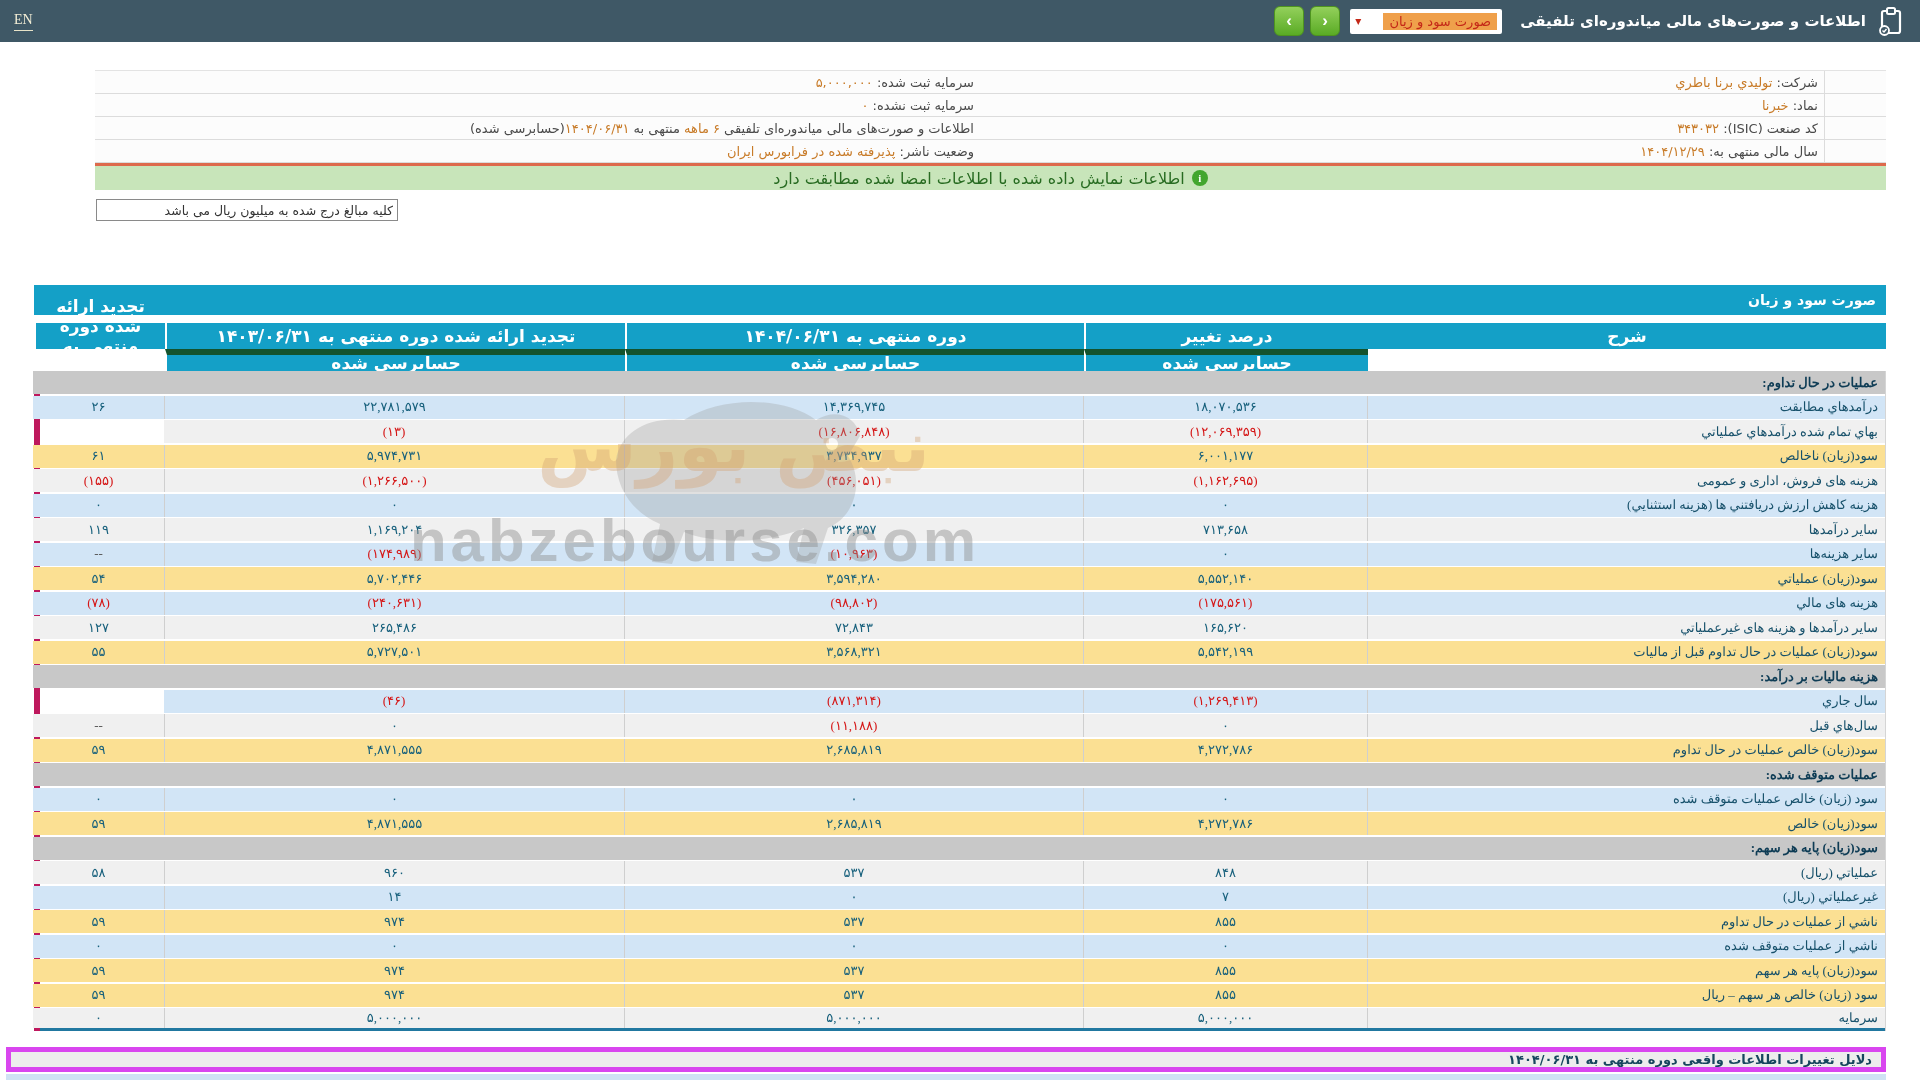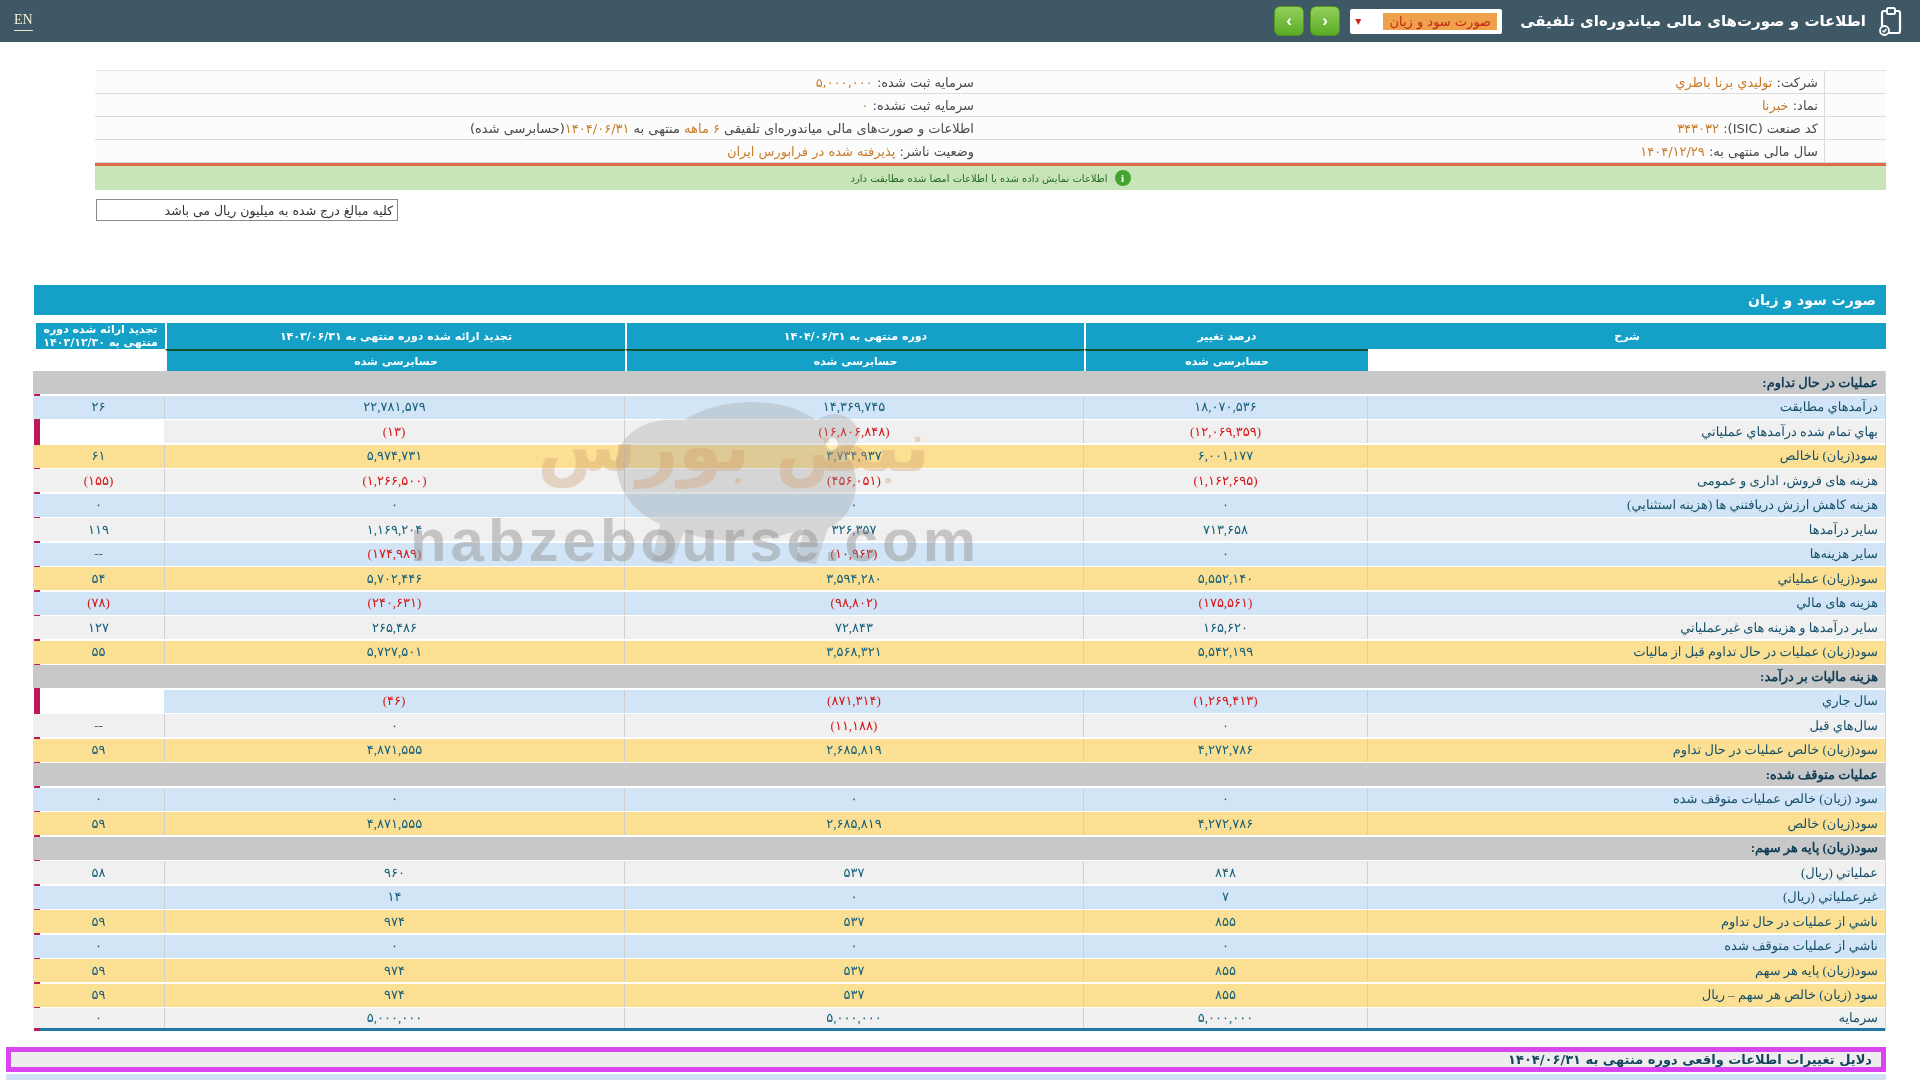"اطلاعات نمایش داده شده با" .sig-text { font-size: 10px -> 16px }
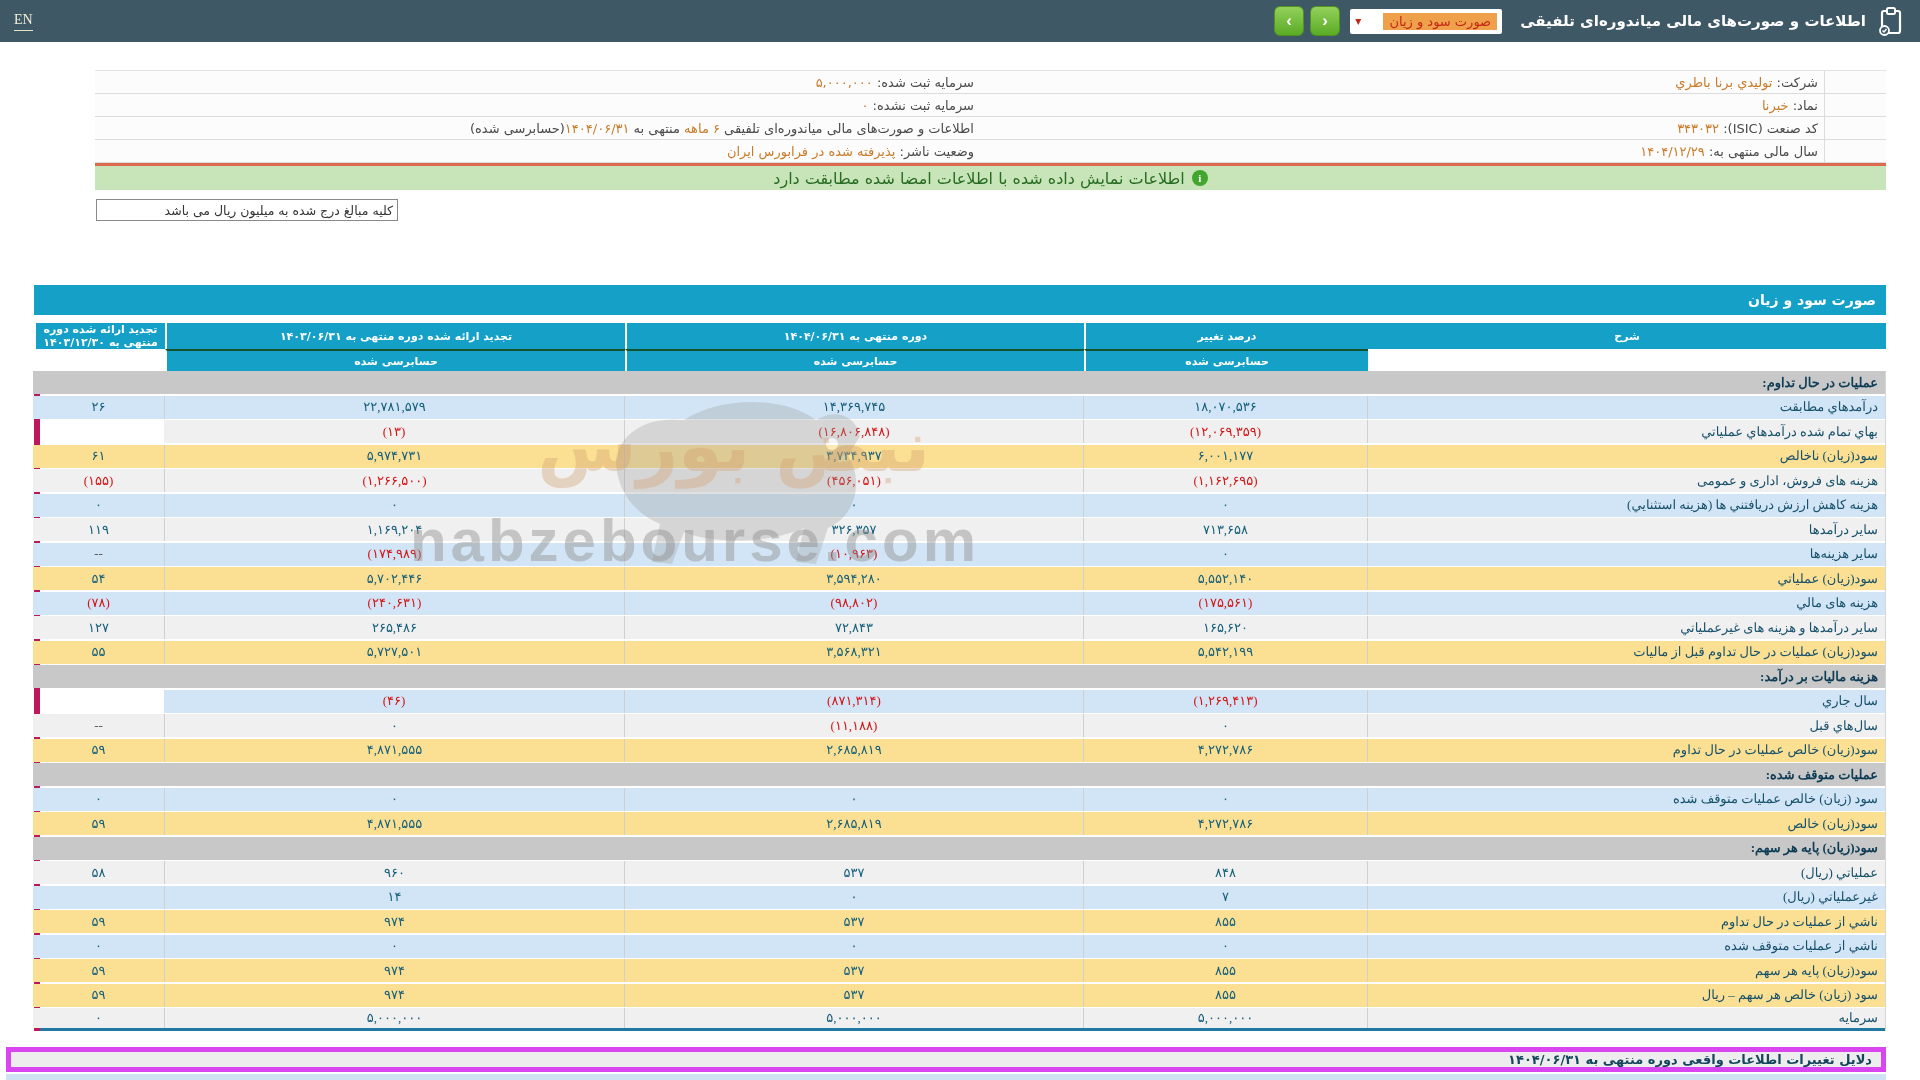"تجدید ارائه شده دوره منتهی" .hcell { font-size: 11px -> 17px }
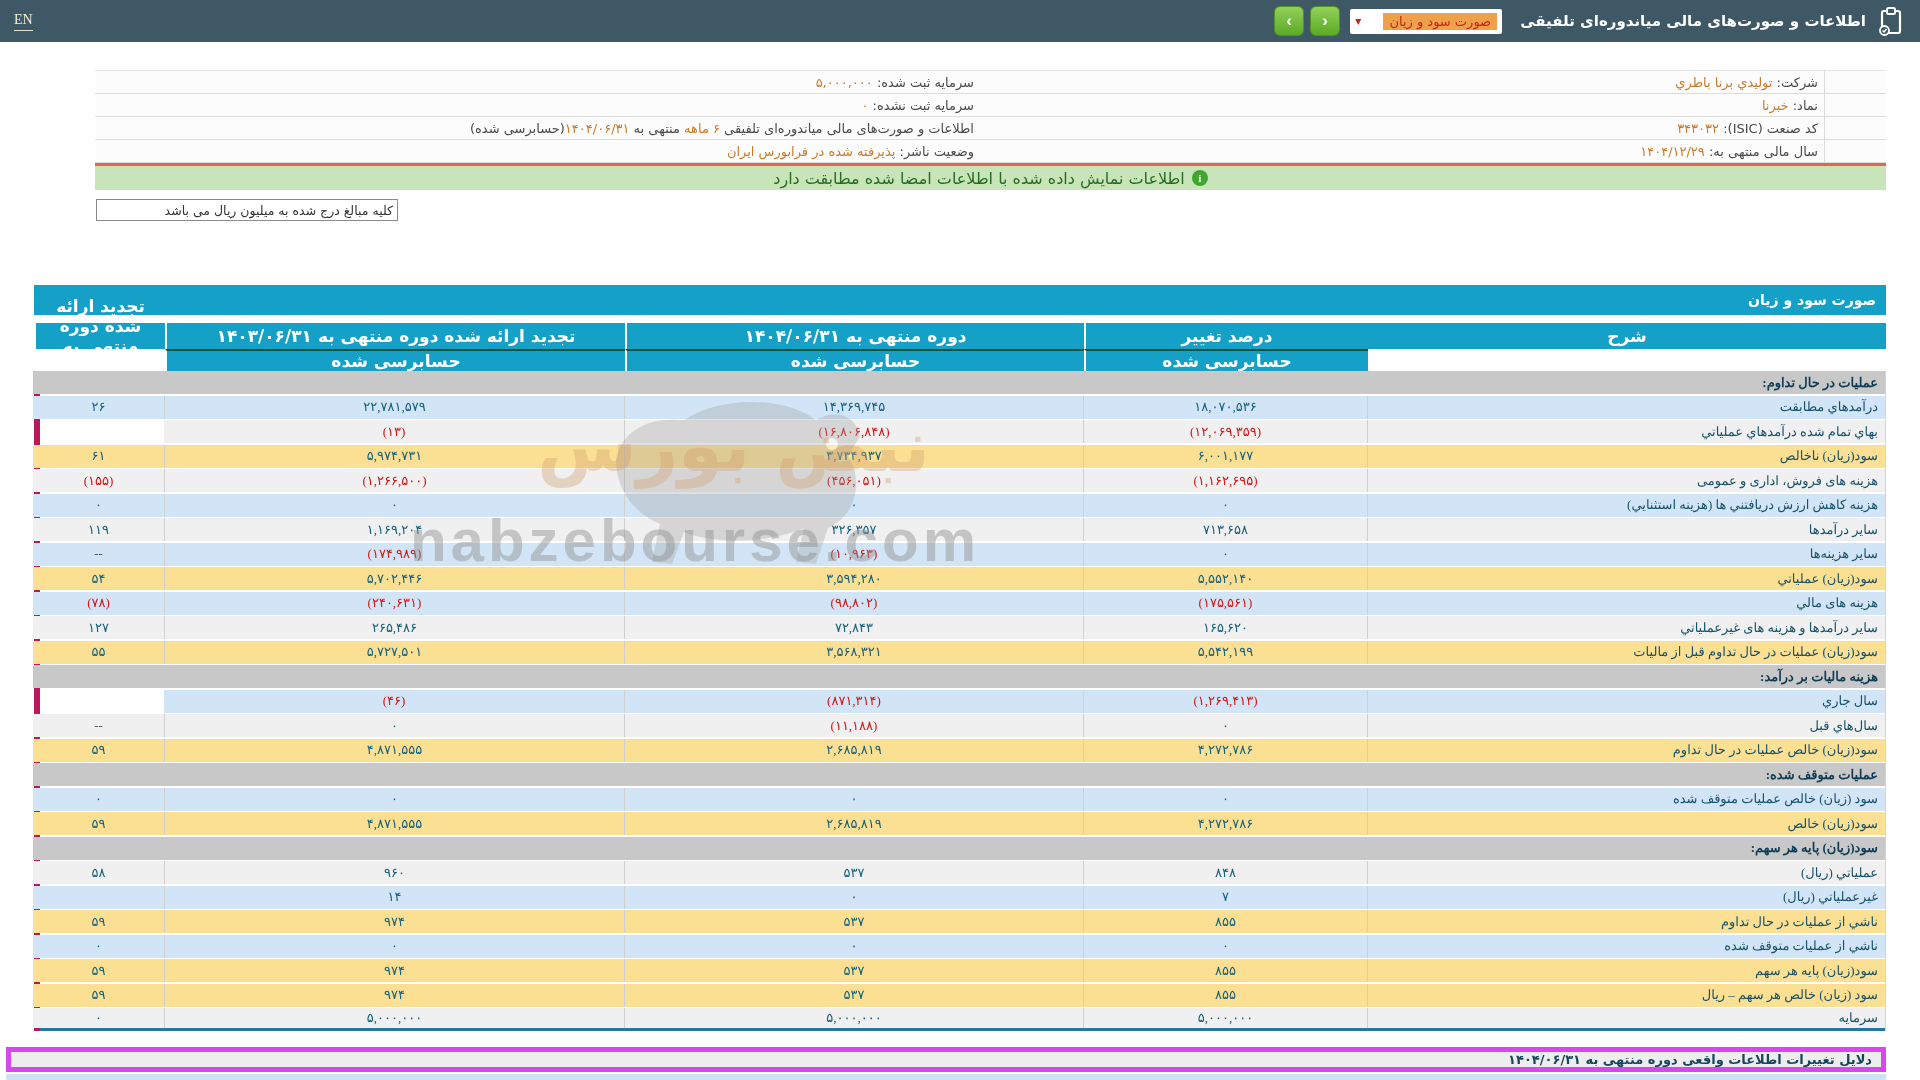"حسابرسی شده" .hcell.h-aud { border-top: 2px solid #14532d -> 6px solid #14532d }
